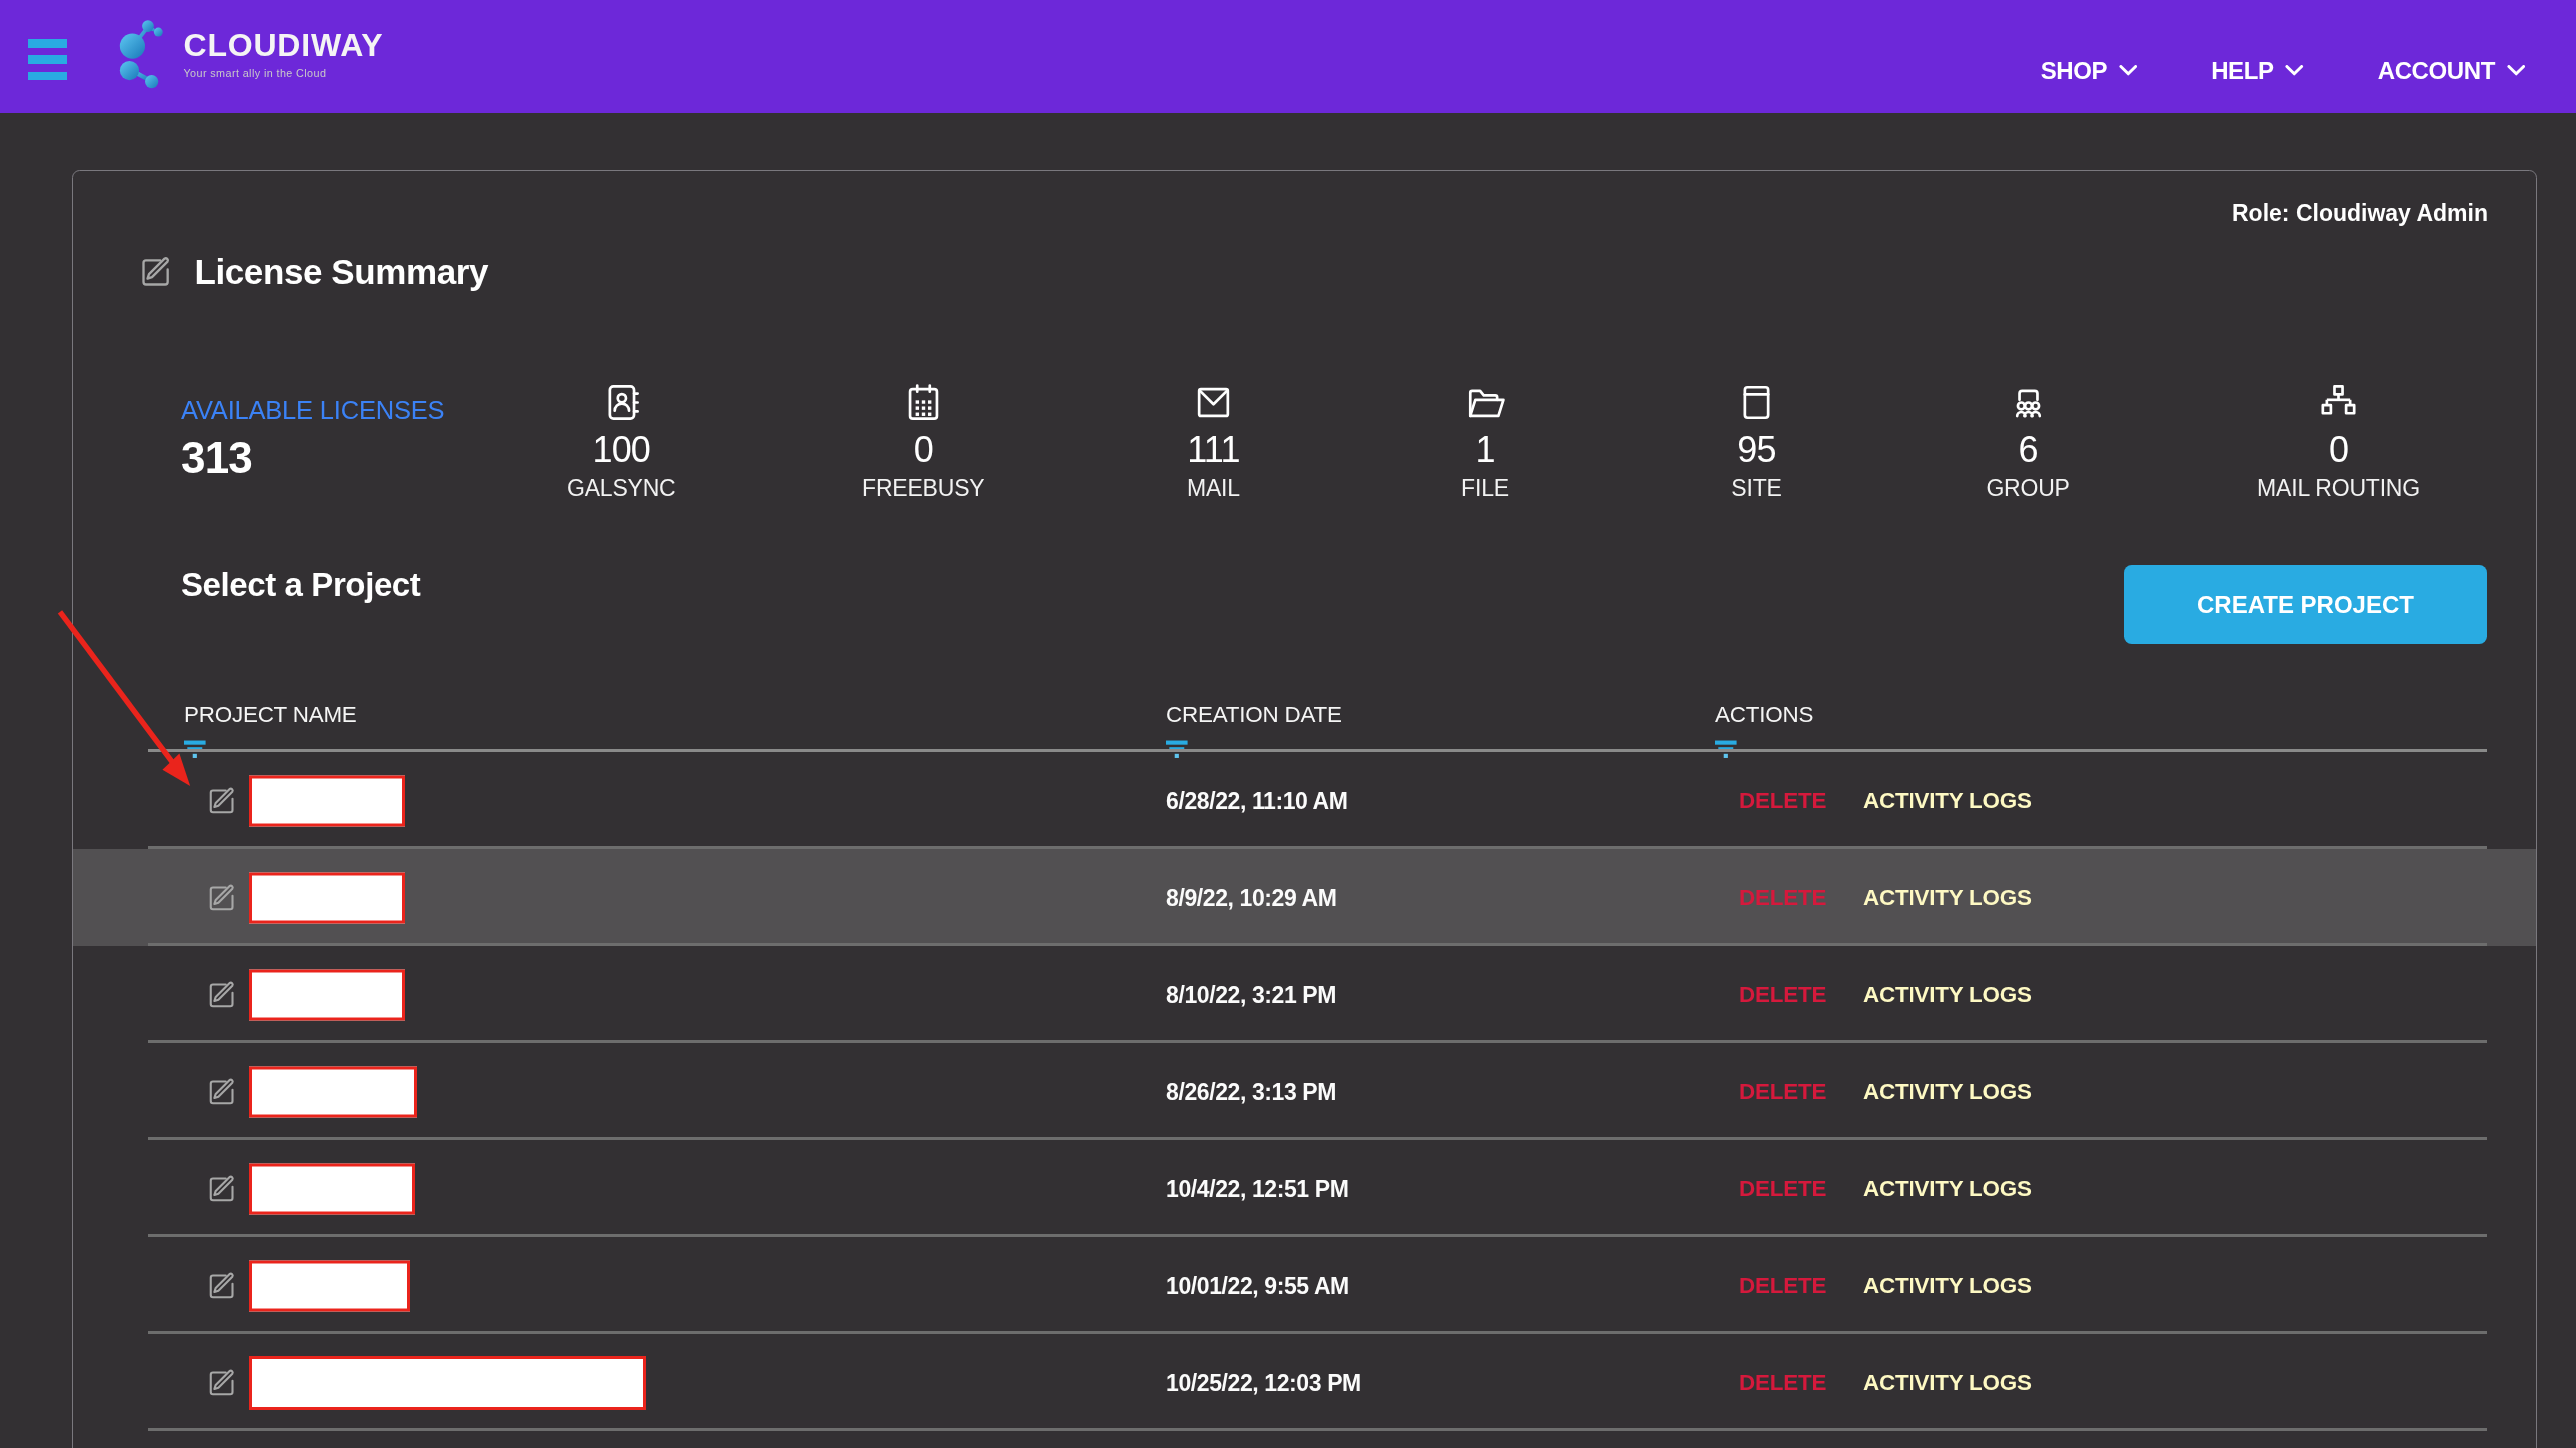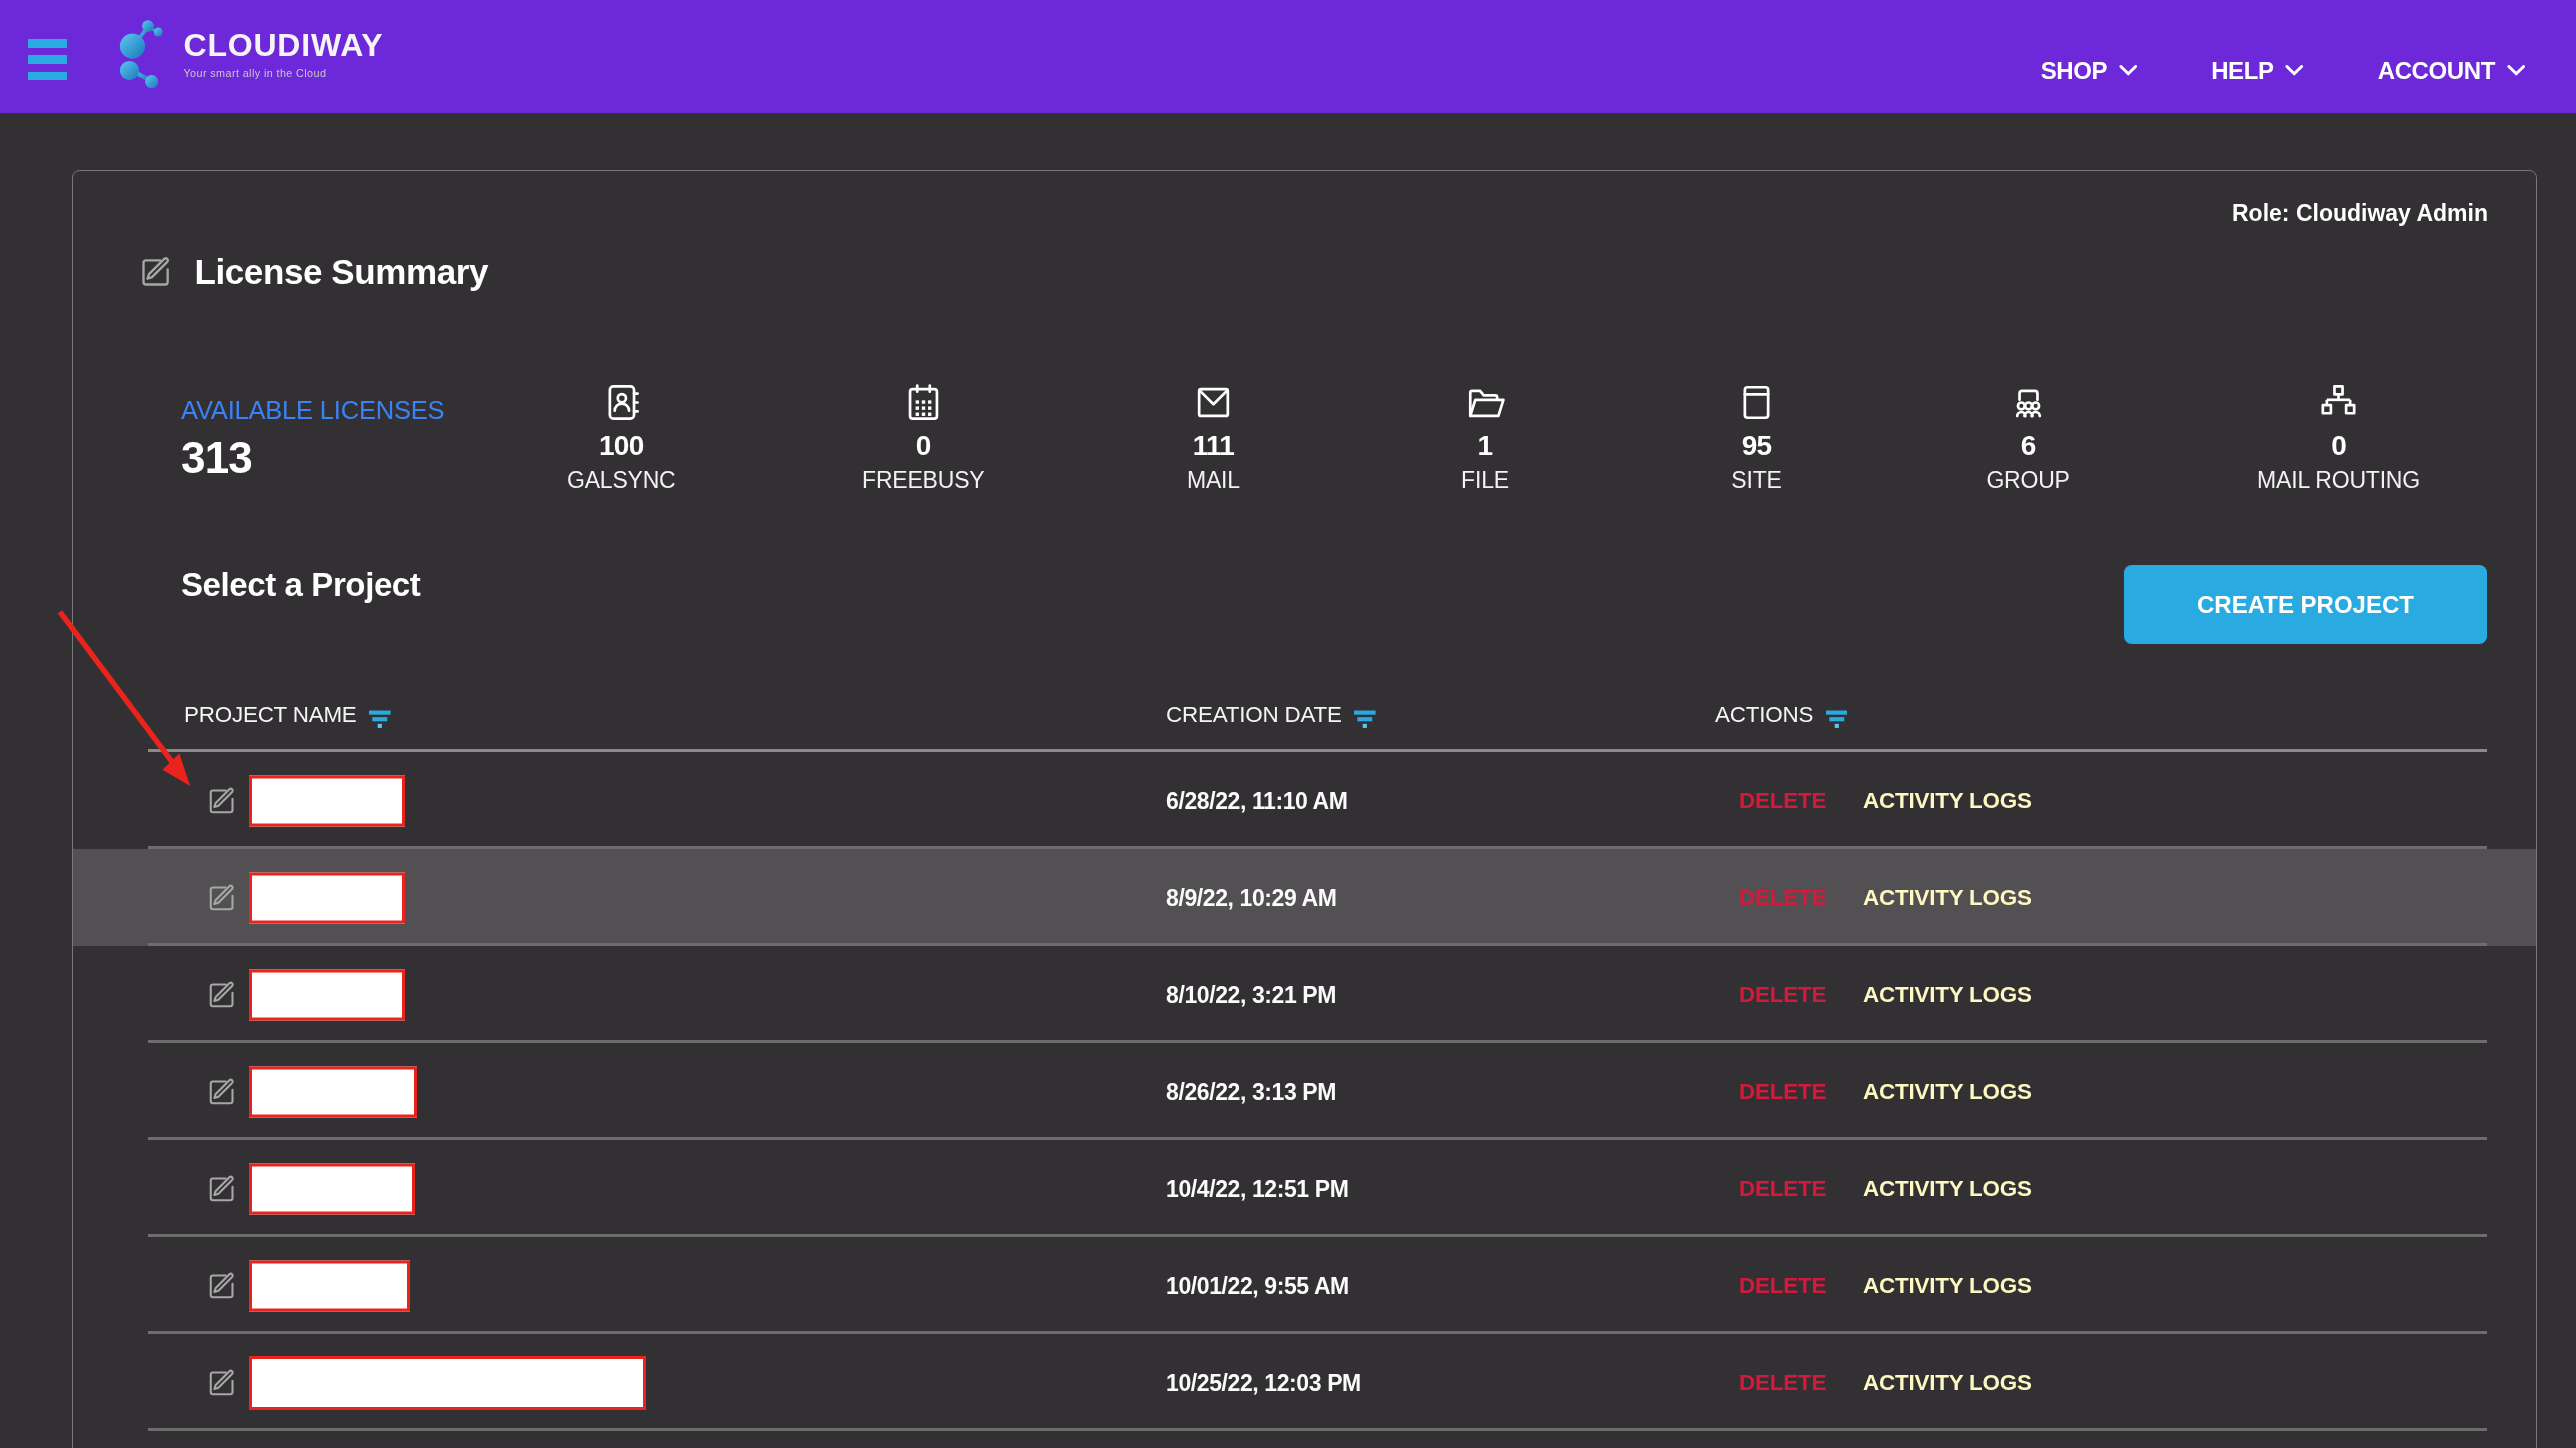"100" .stat-value { font-size: 28px -> 36px; font-weight: bold -> normal }
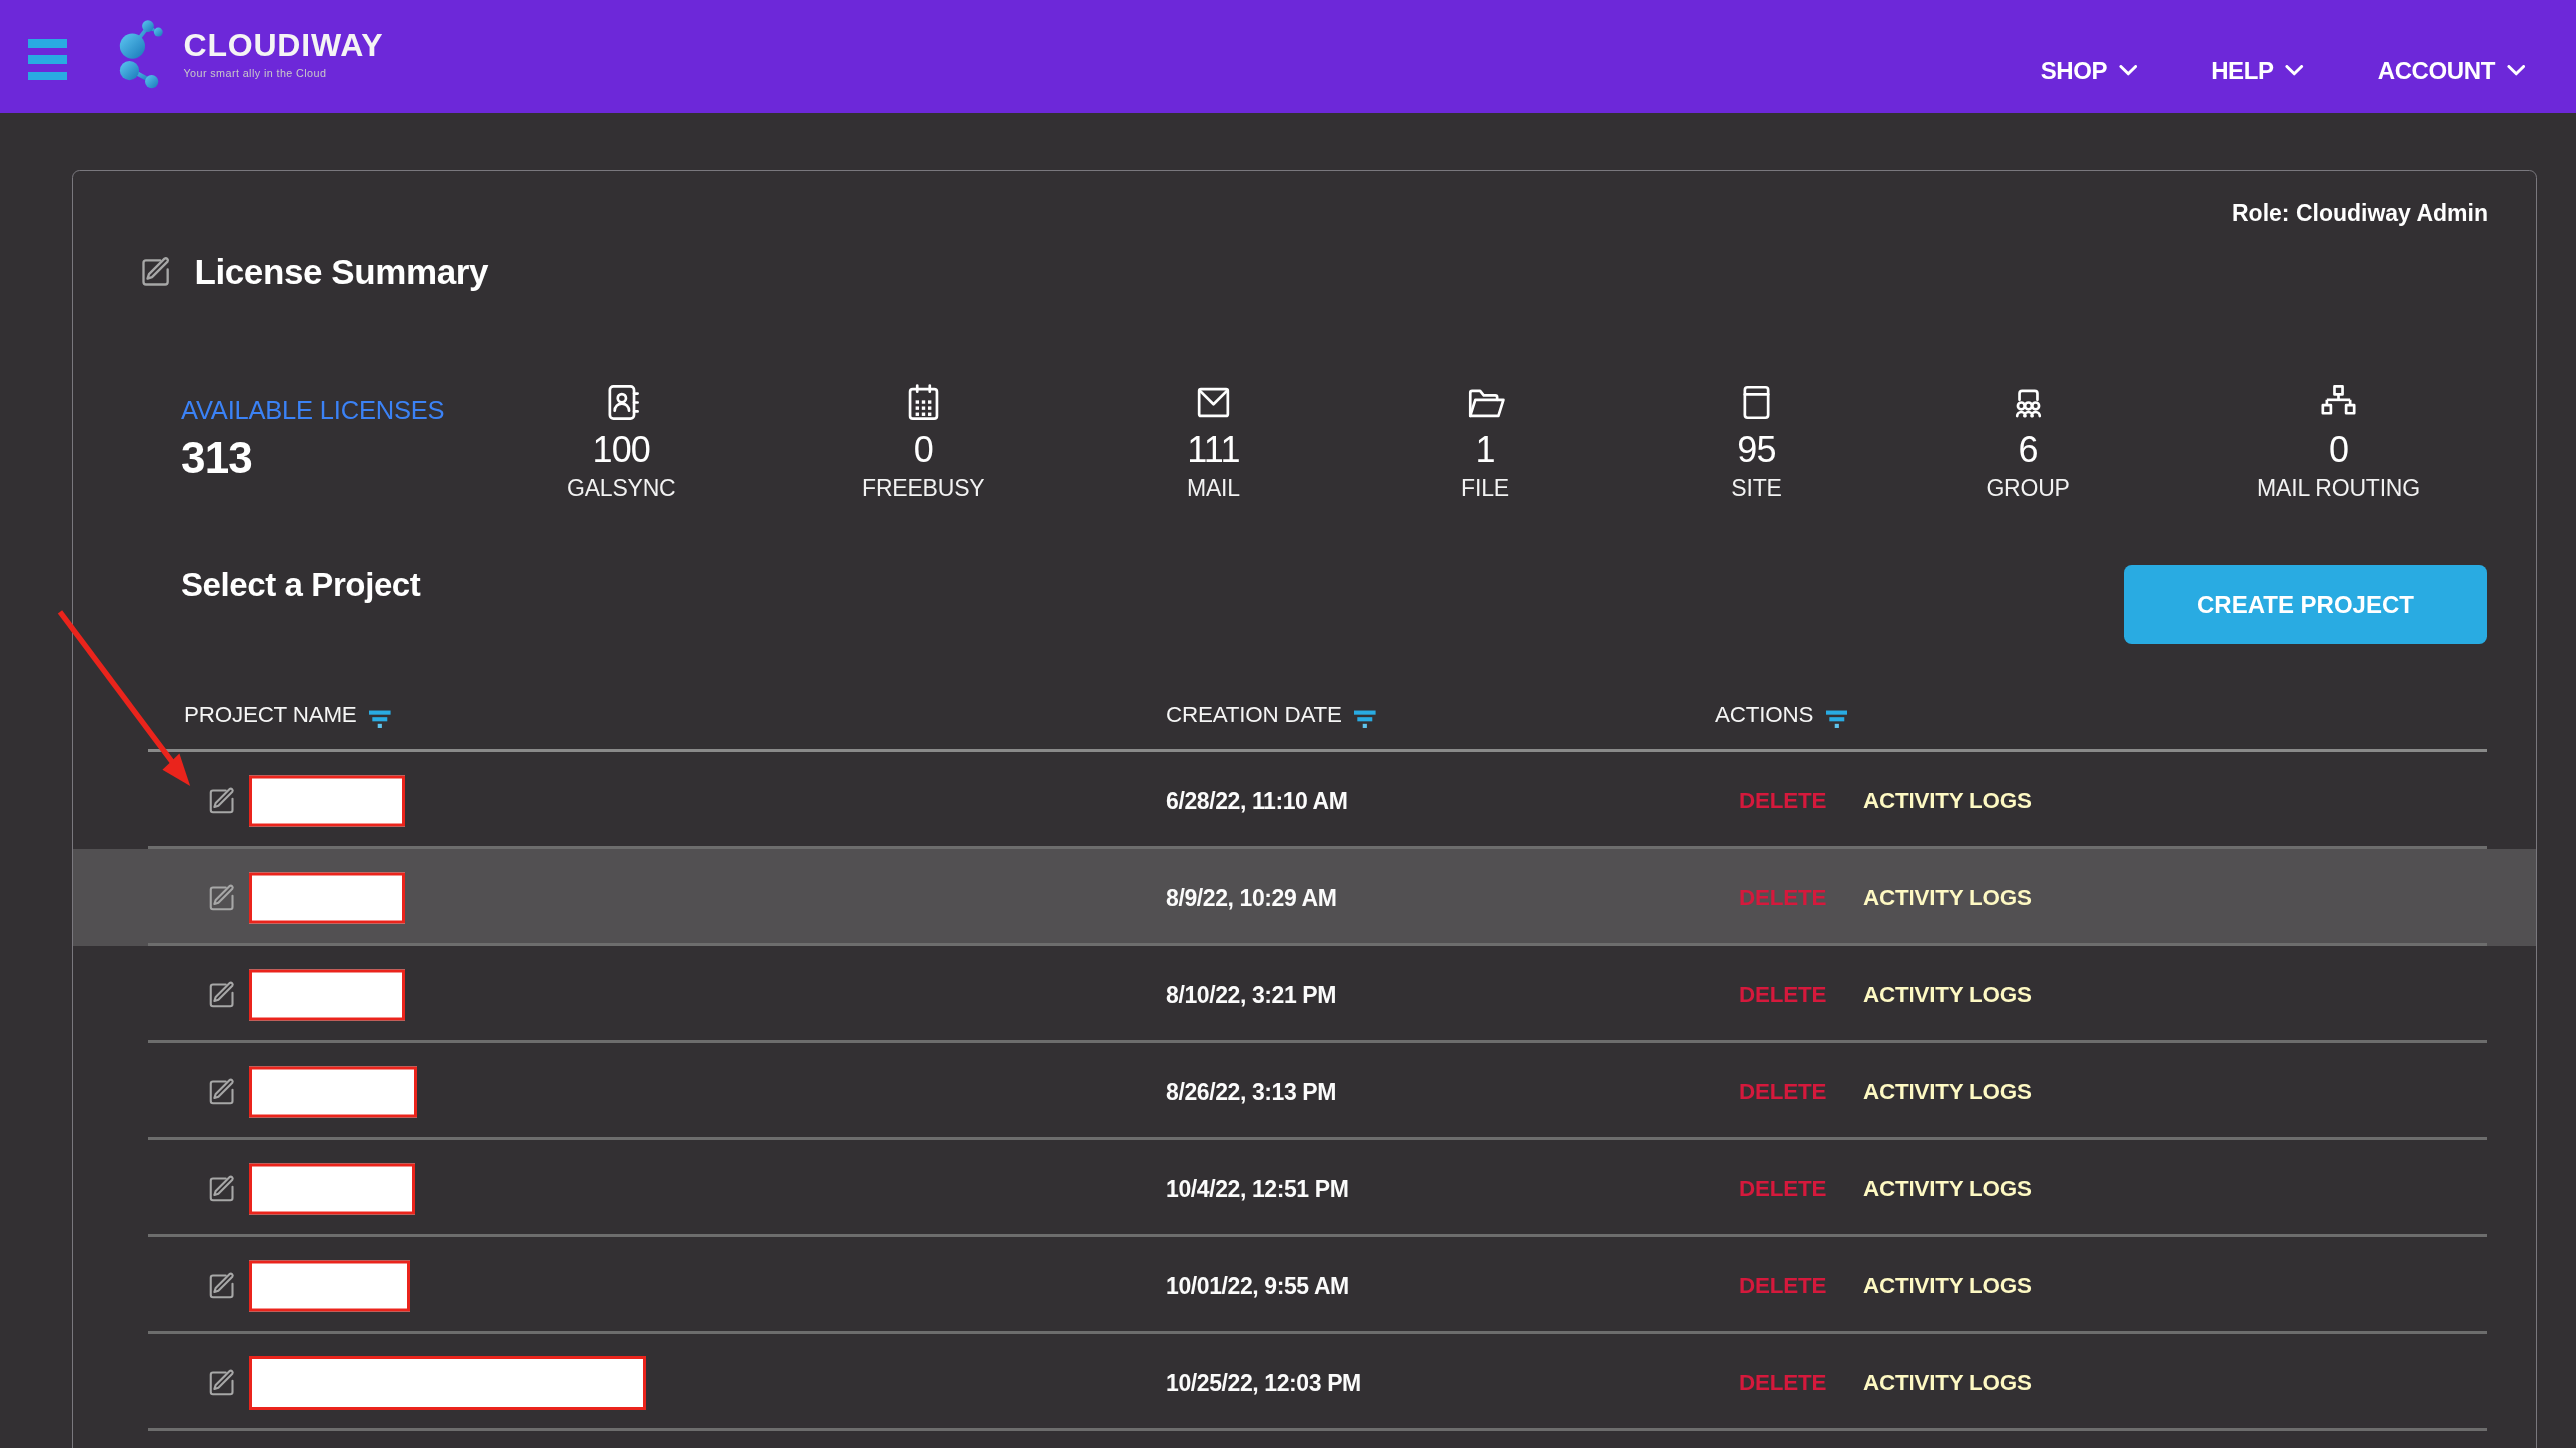"PROJECT NAME" .th-cell { align-items: flex-end -> flex-start; flex-direction: none -> column }
